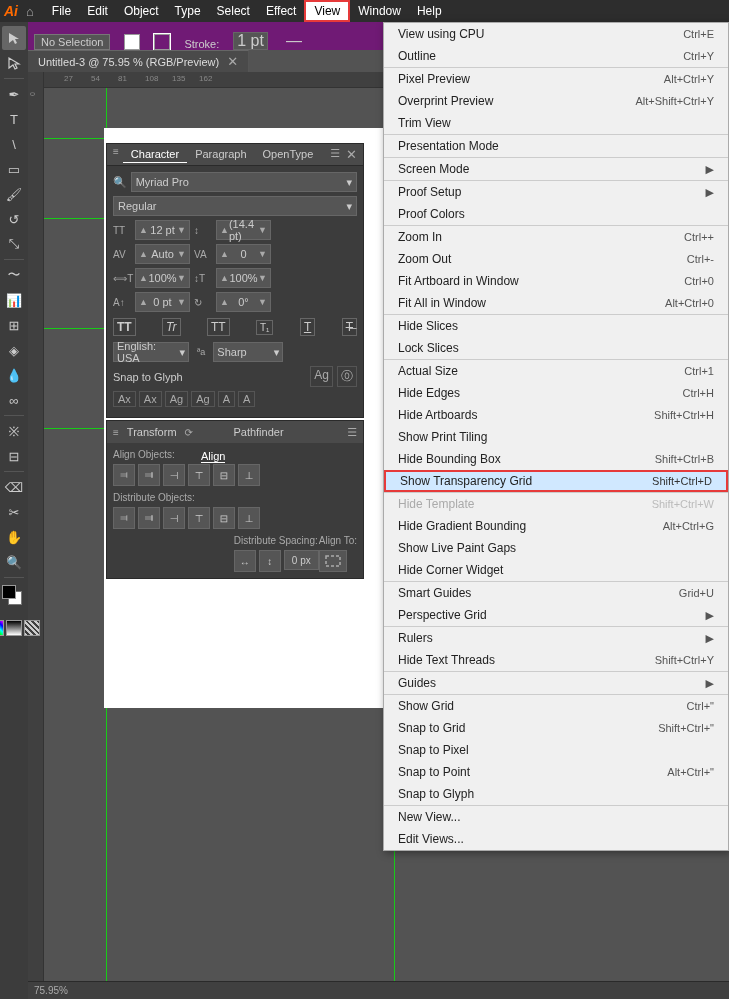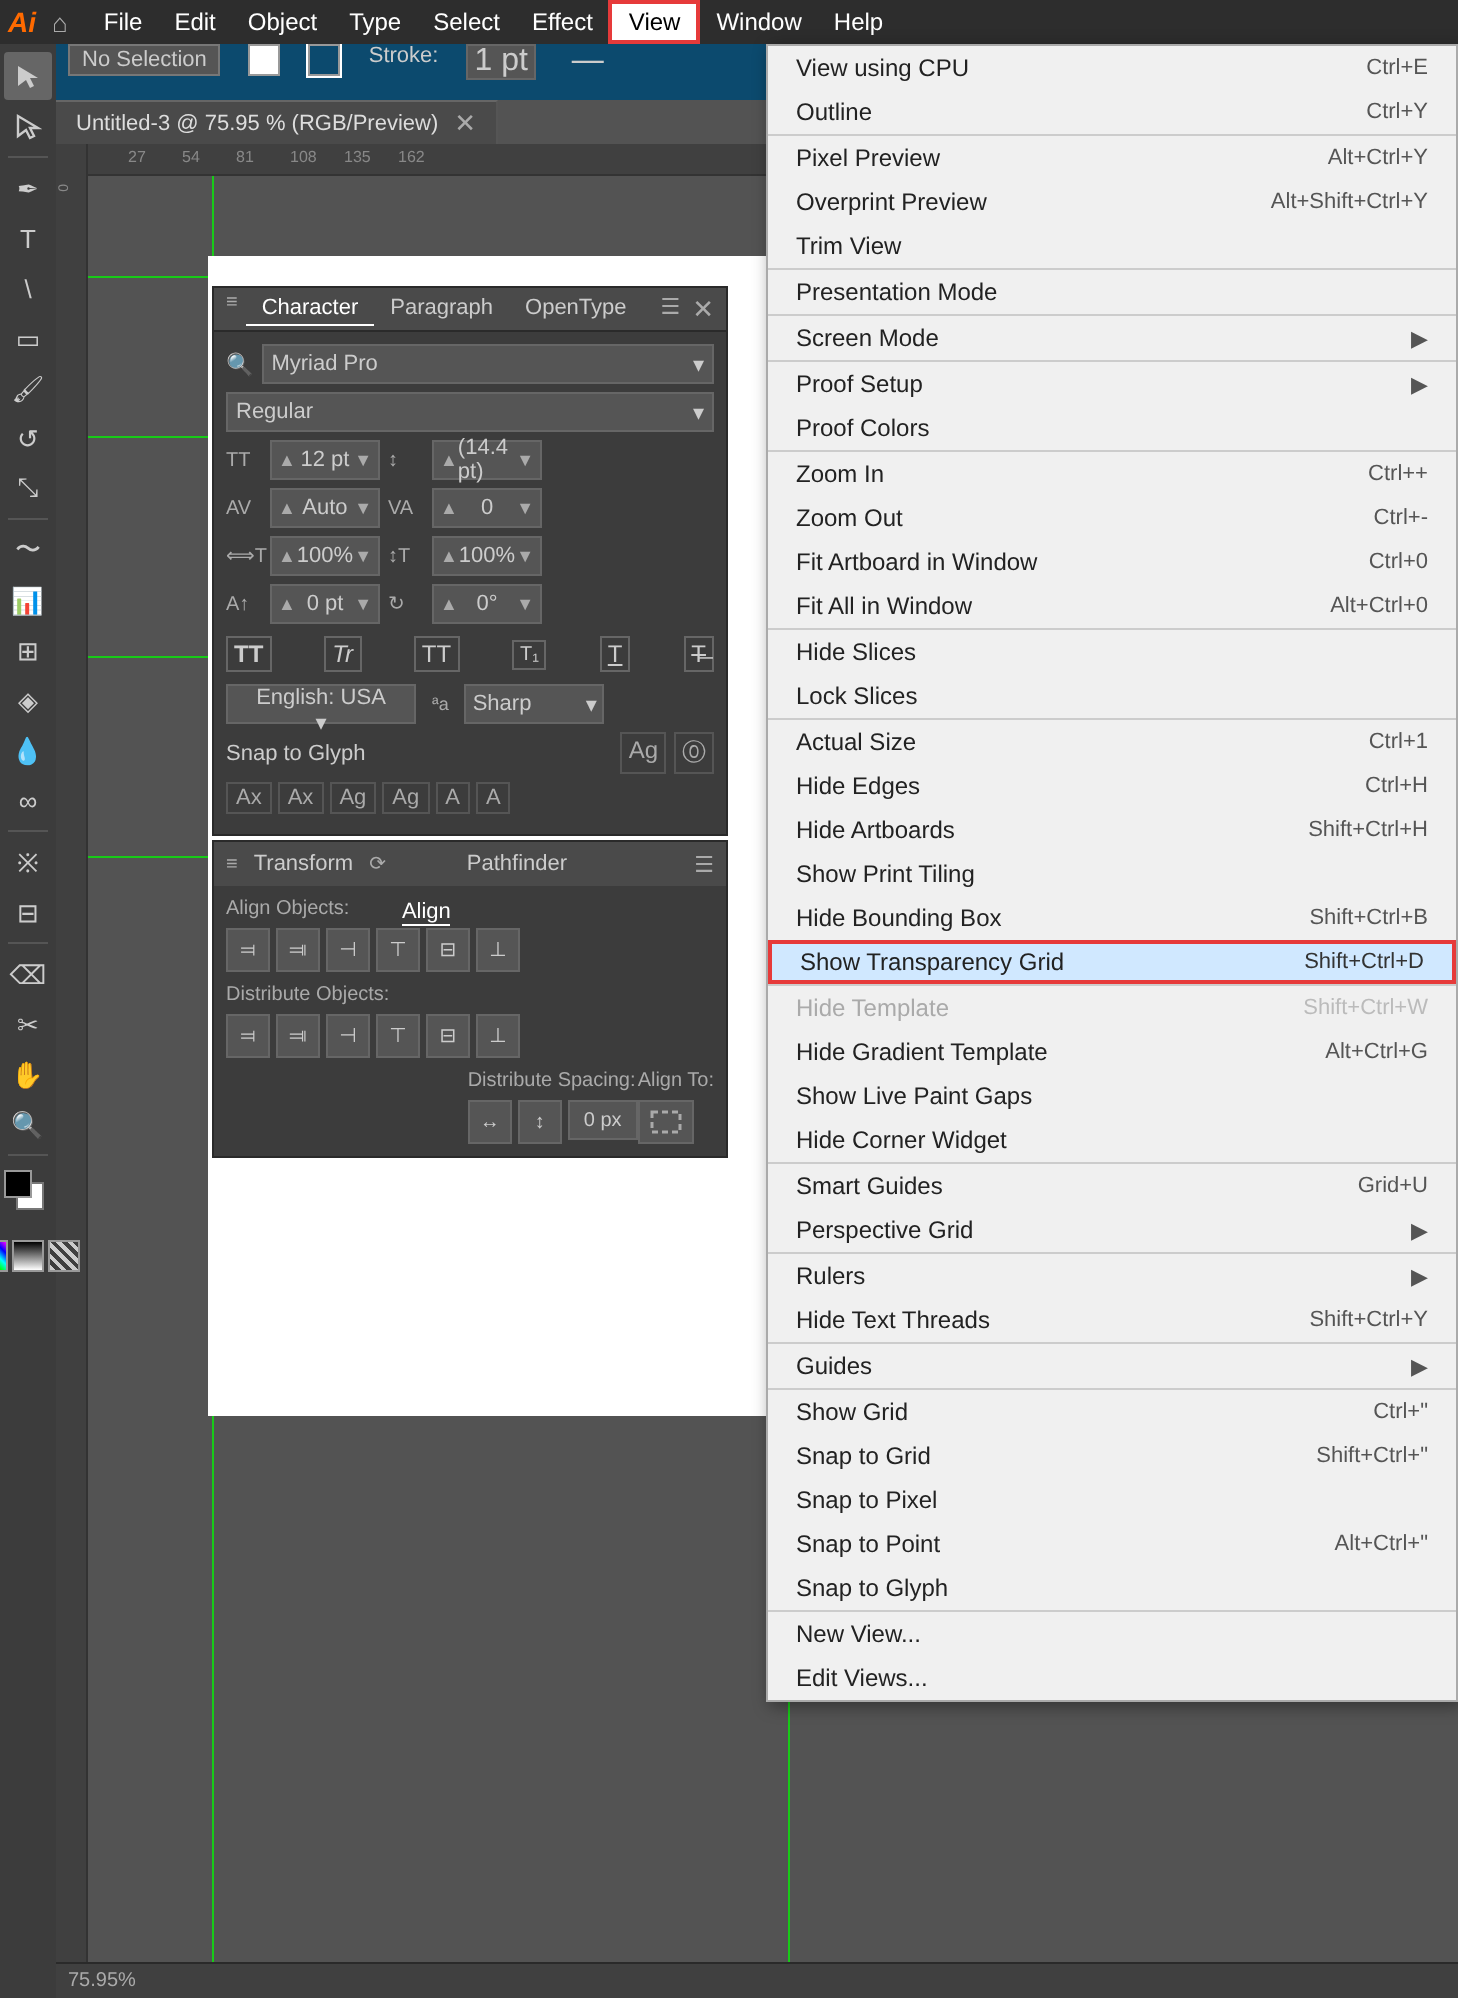"No Selection" .options-bar { align-items: flex-start -> flex-end; background: #0c4a6e -> #701a75 }
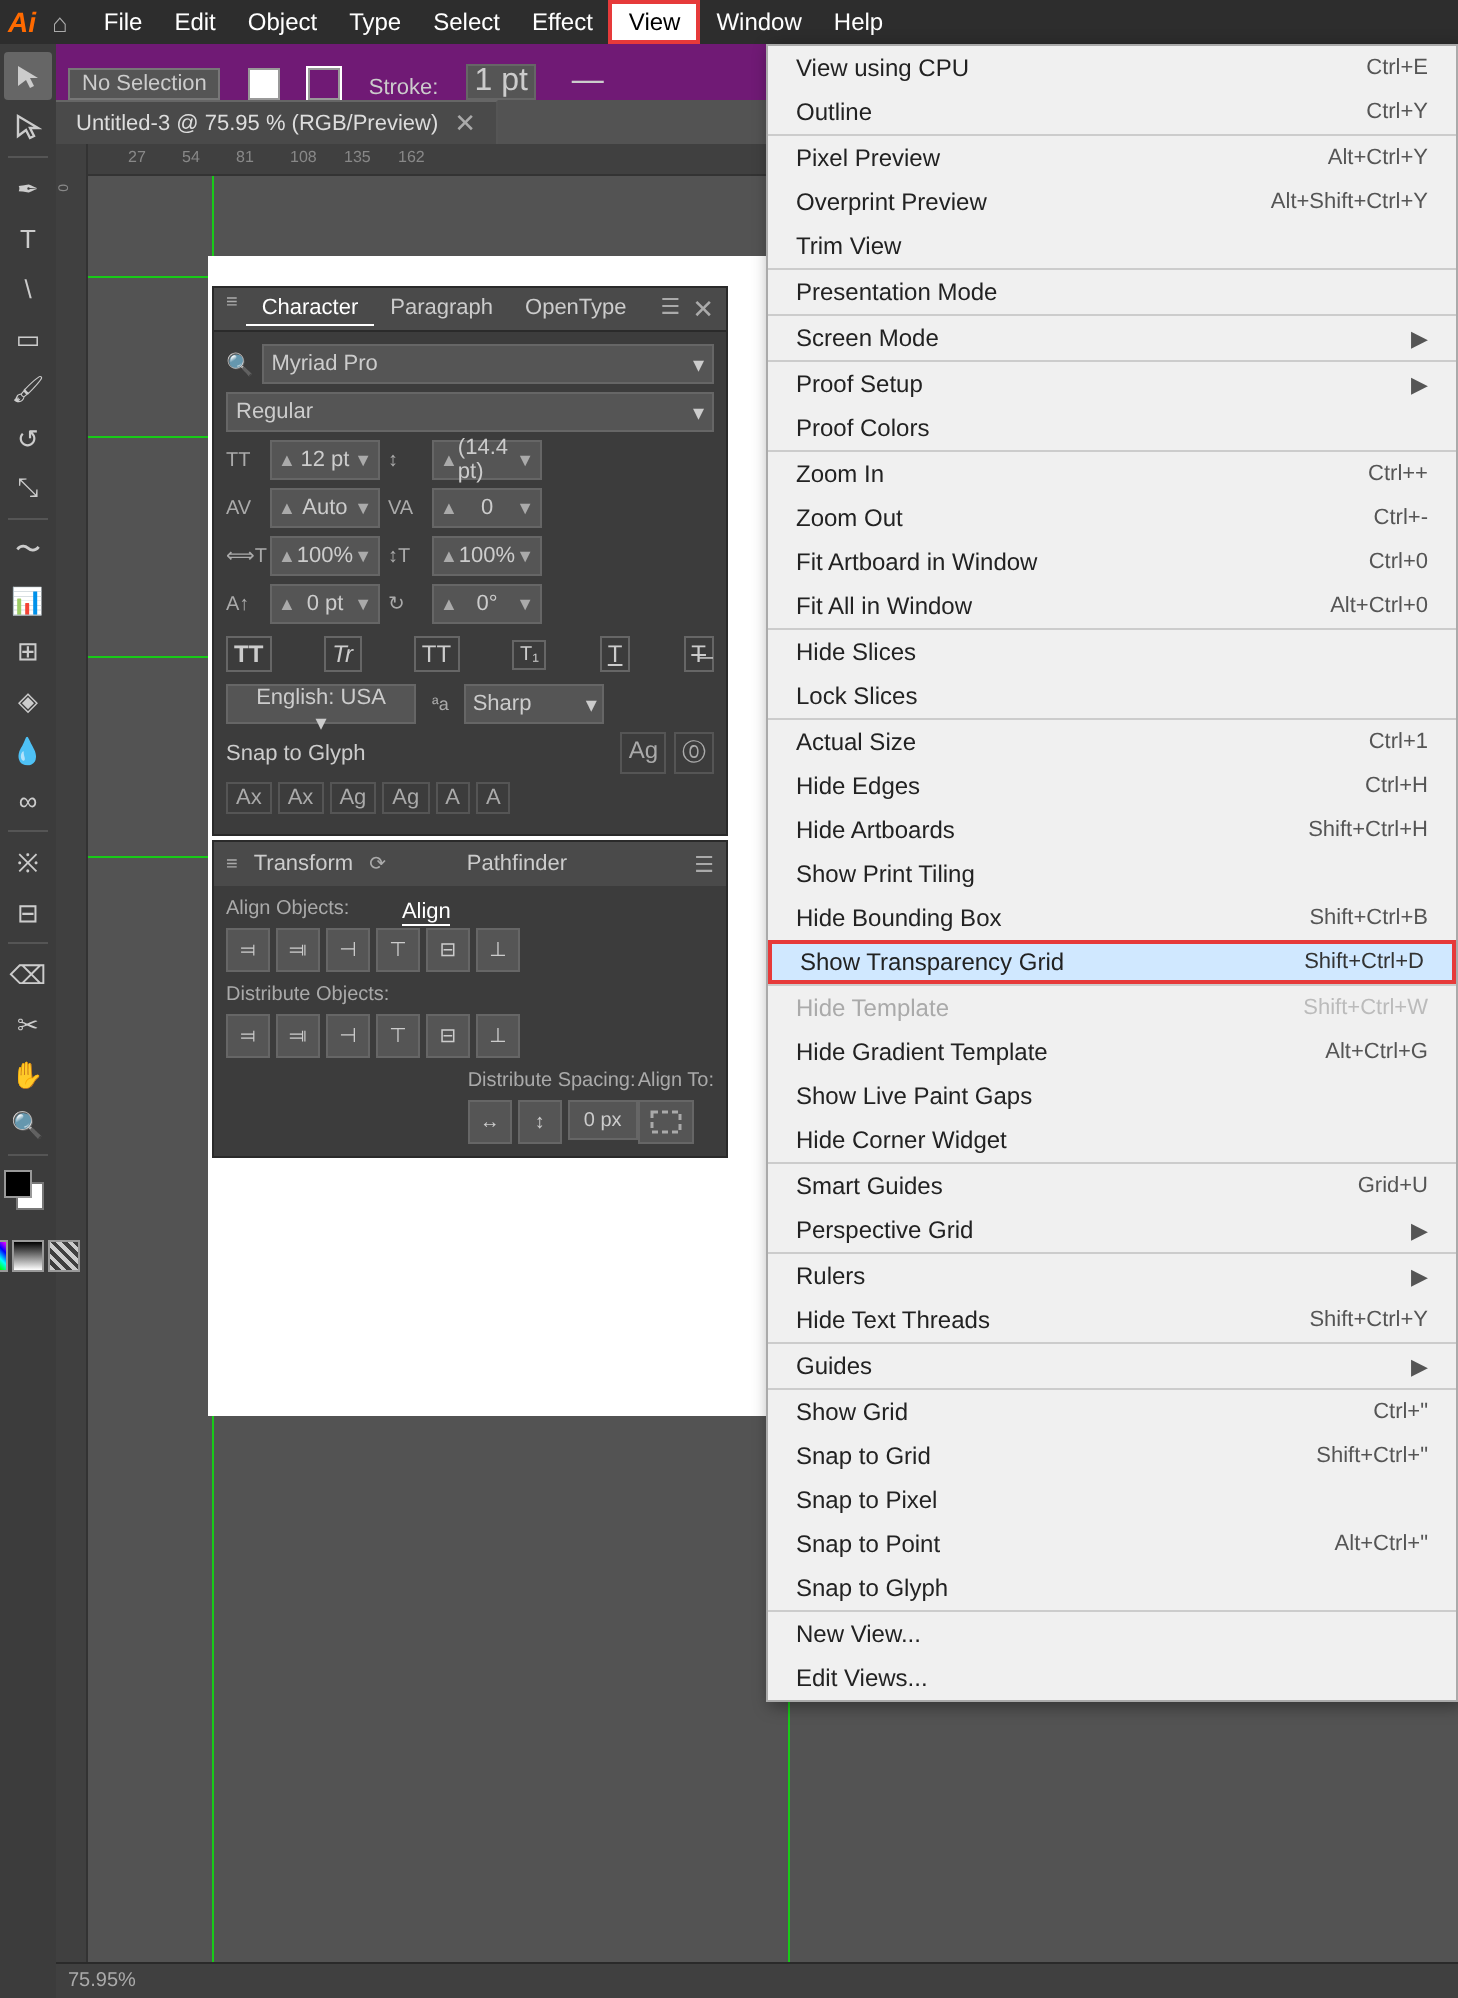"English: USA" div.field-small { flex-direction: column -> none; width: 95px -> 76px }
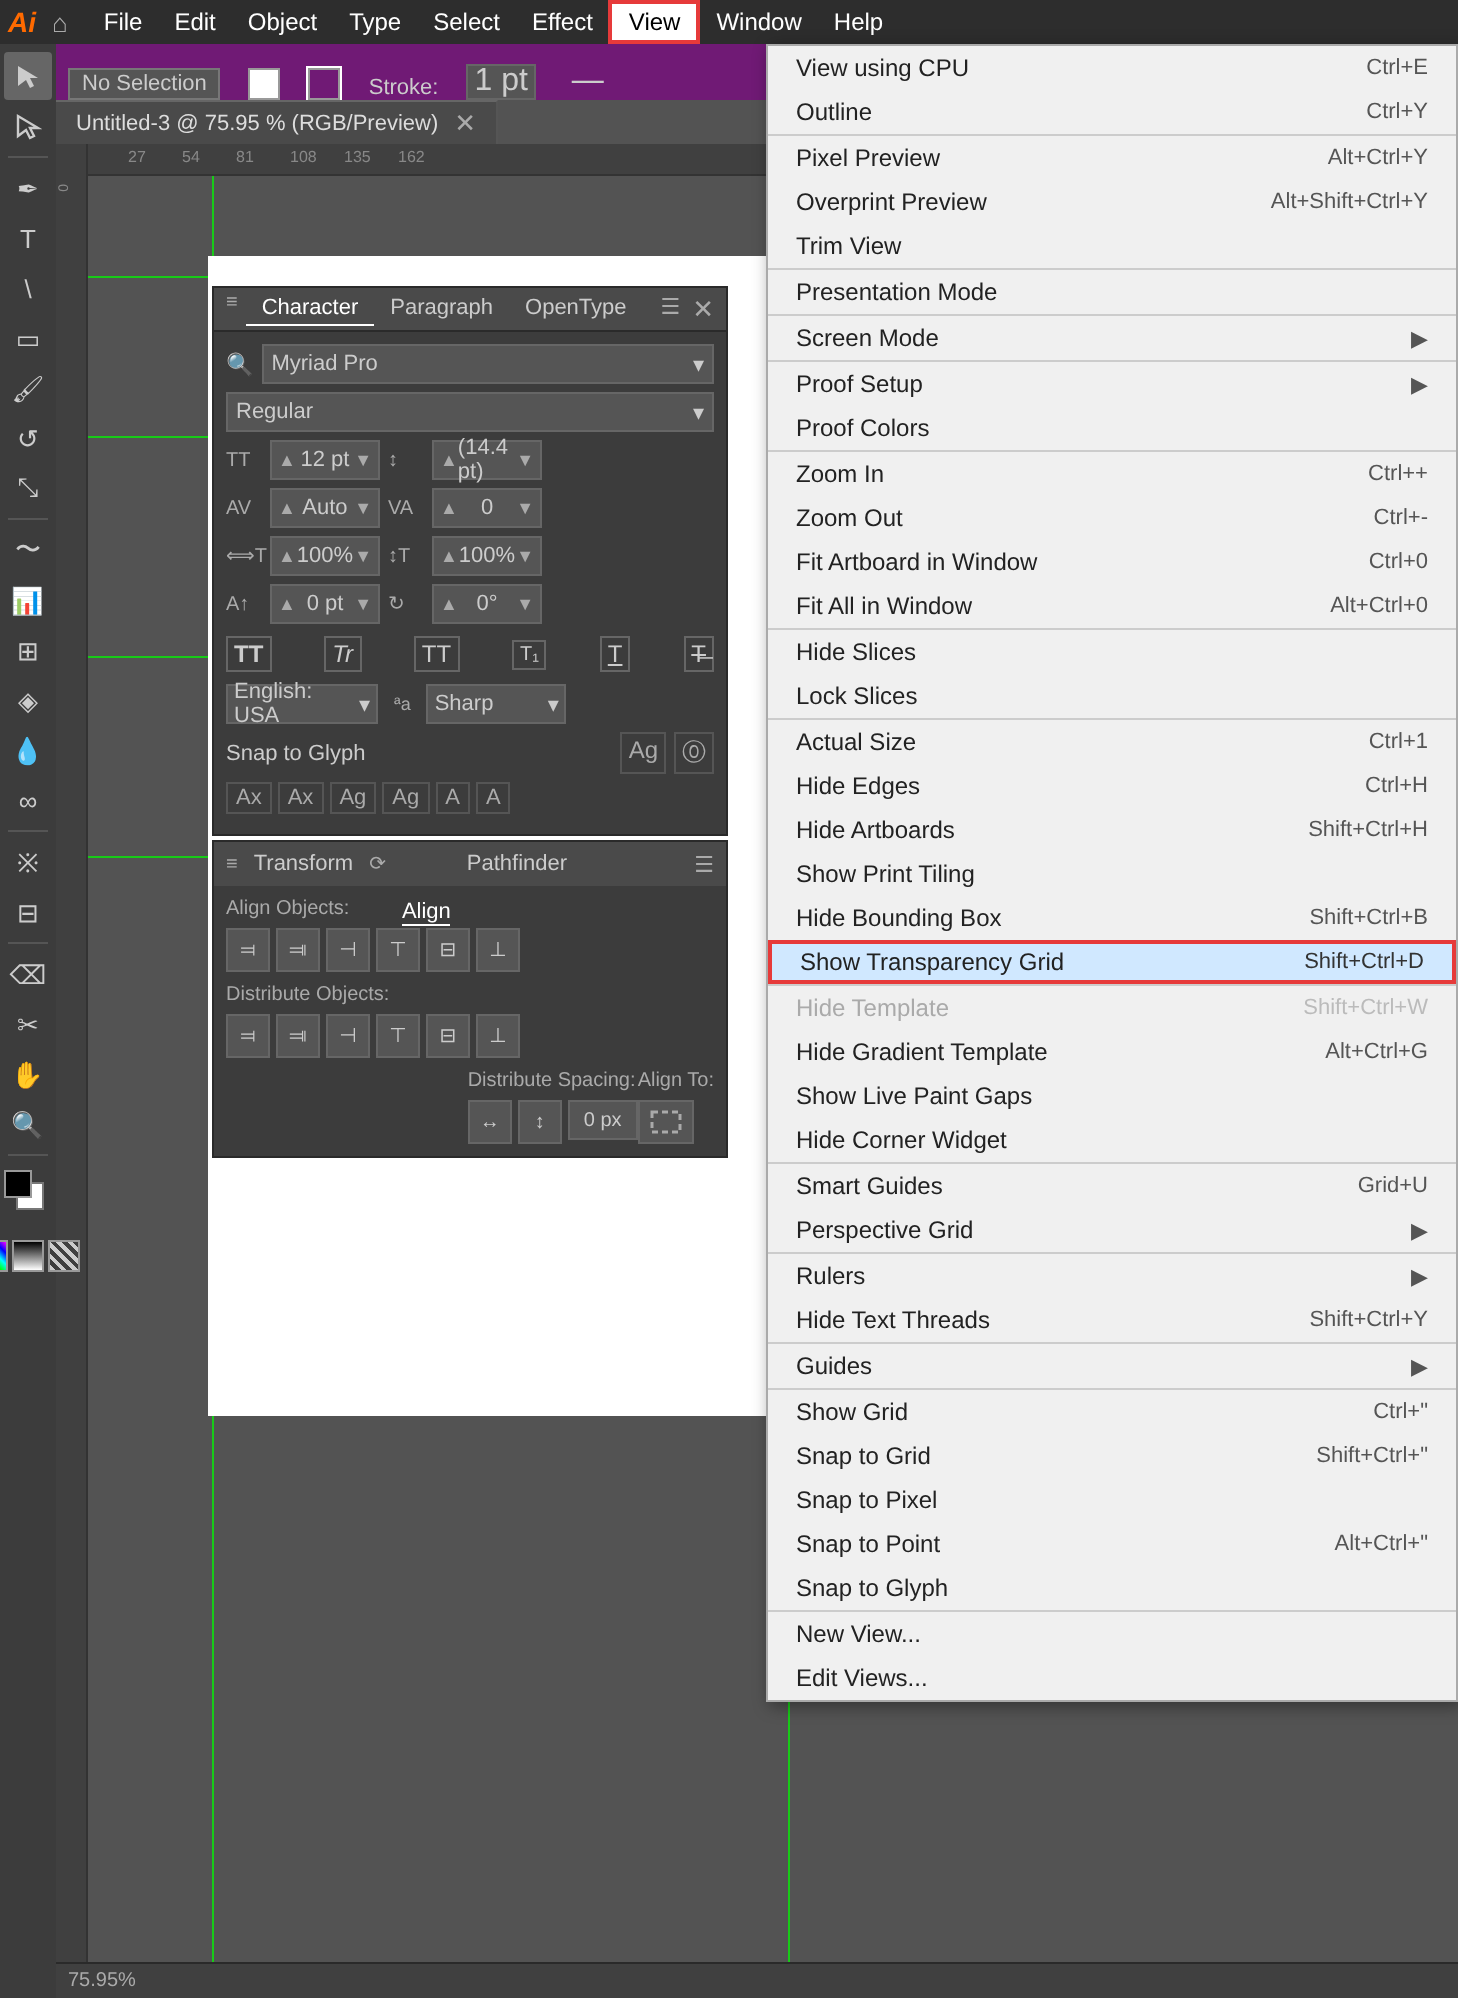"Hide Gradient Template" span { text: Template -> Bounding }
